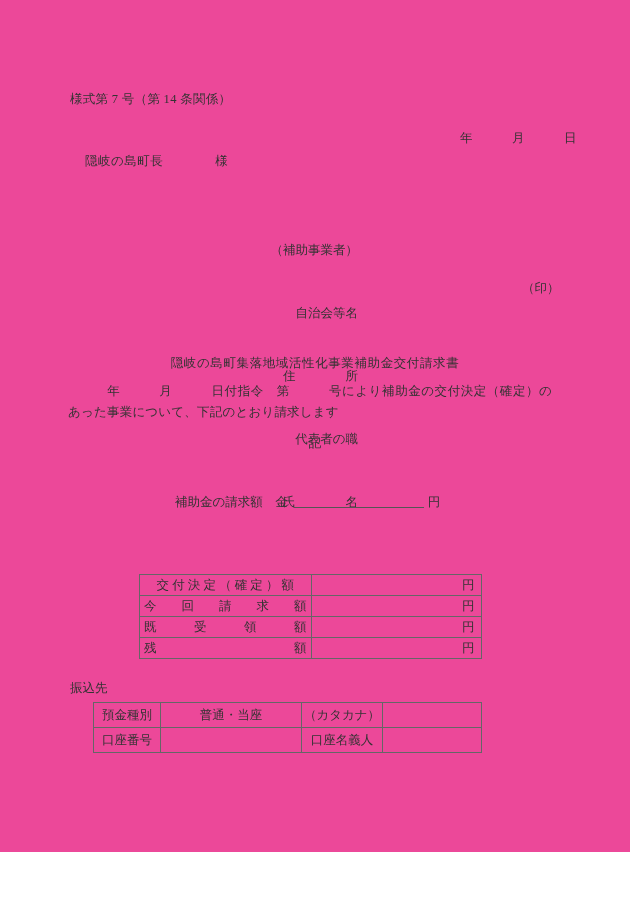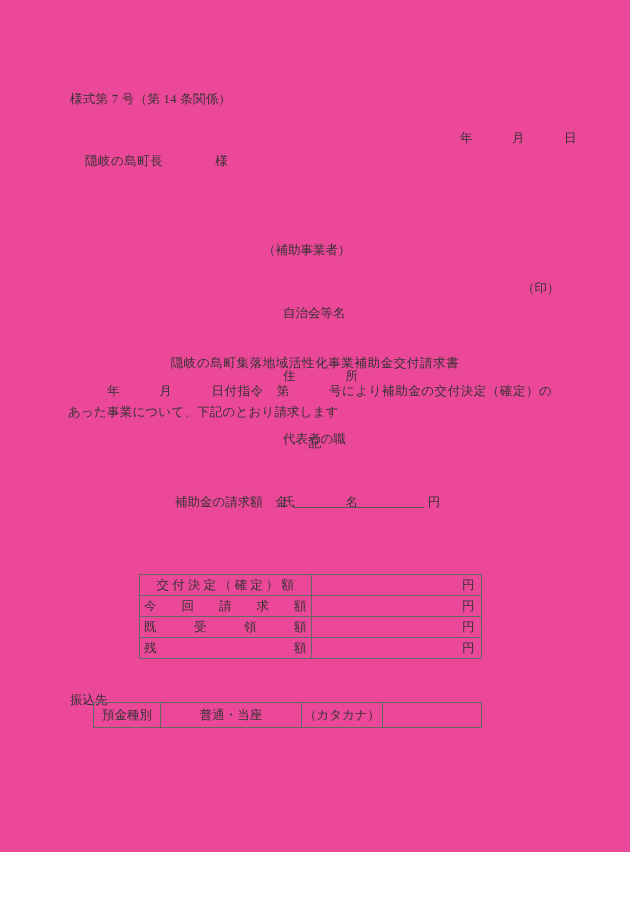"（補助事業者）" .applicant { text-align: none -> right }
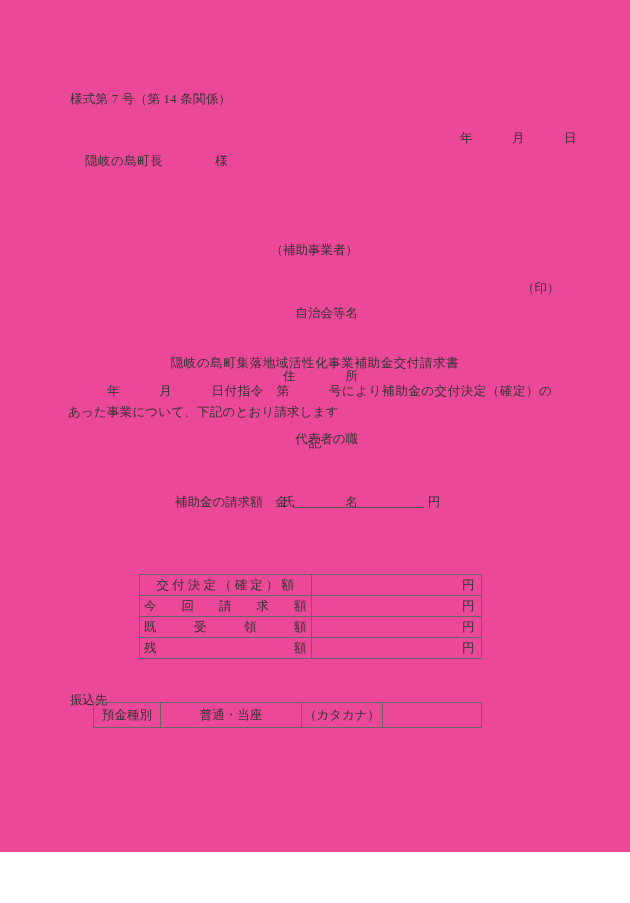"振込先" .bank-label { margin-top: 12px -> none }
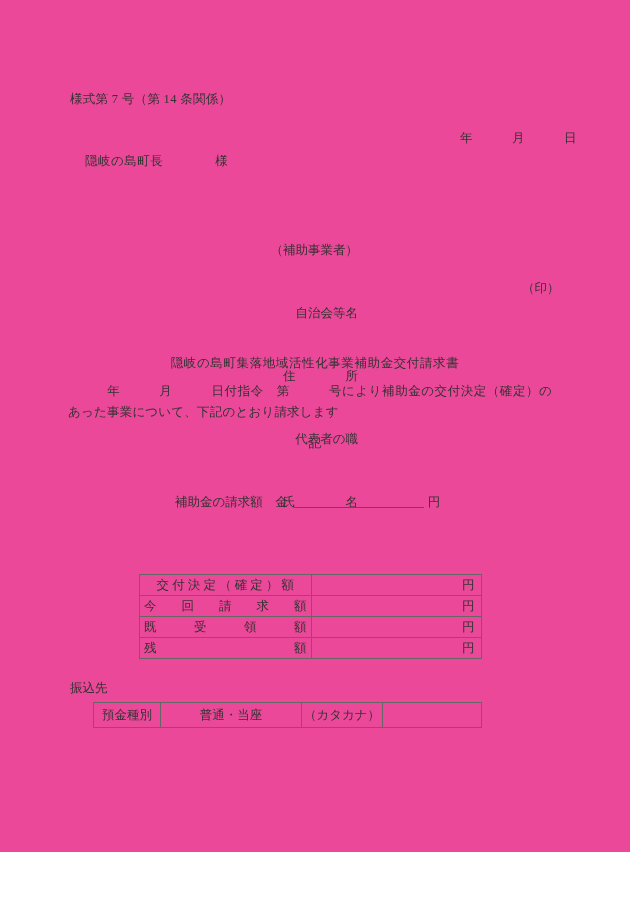"口座番号" tr { html: none -> <tr> <td>口座番号</td> <td></td> <td>口座名義人</td> <td></td> </tr> }
